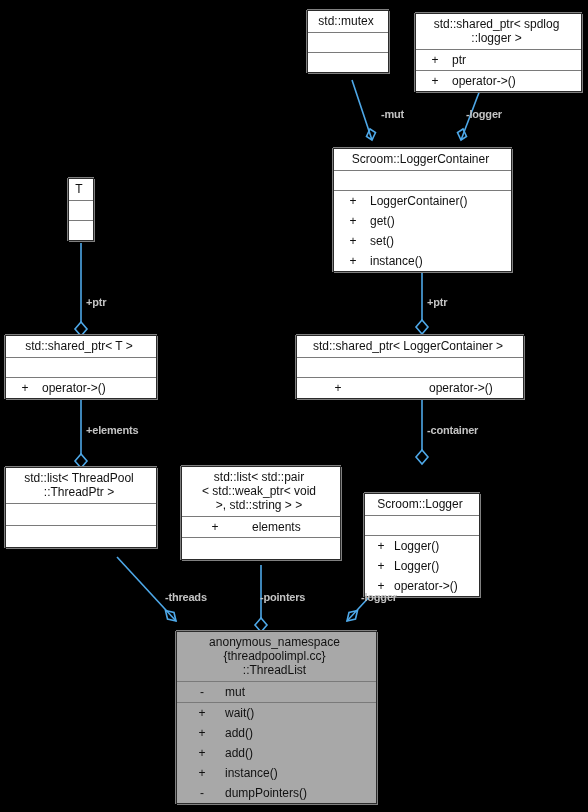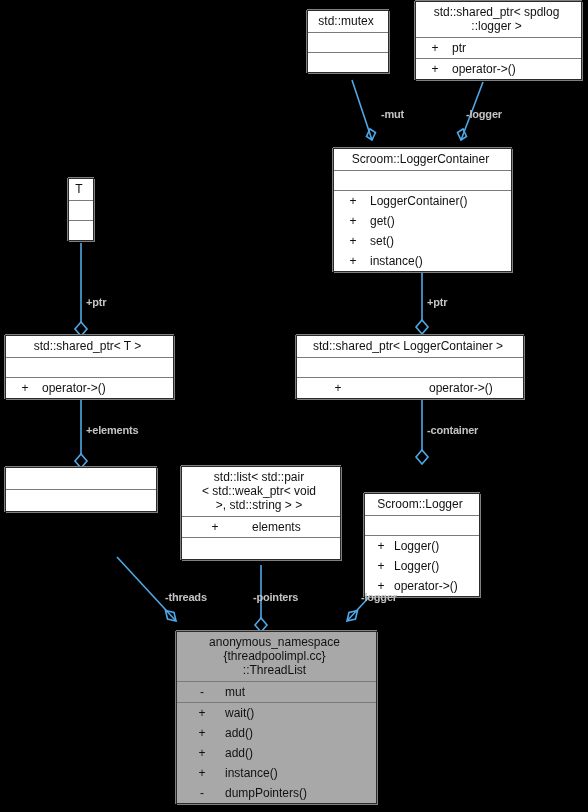"std::shared_ptr< spdlog" div.node { top: 1px -> 13px }
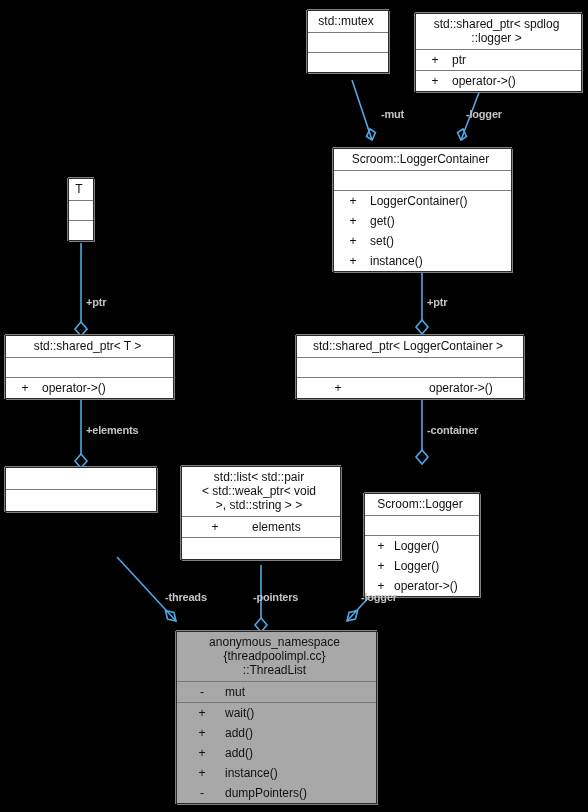"std::shared_ptr< T >" div.node { width: 169px -> 152px }
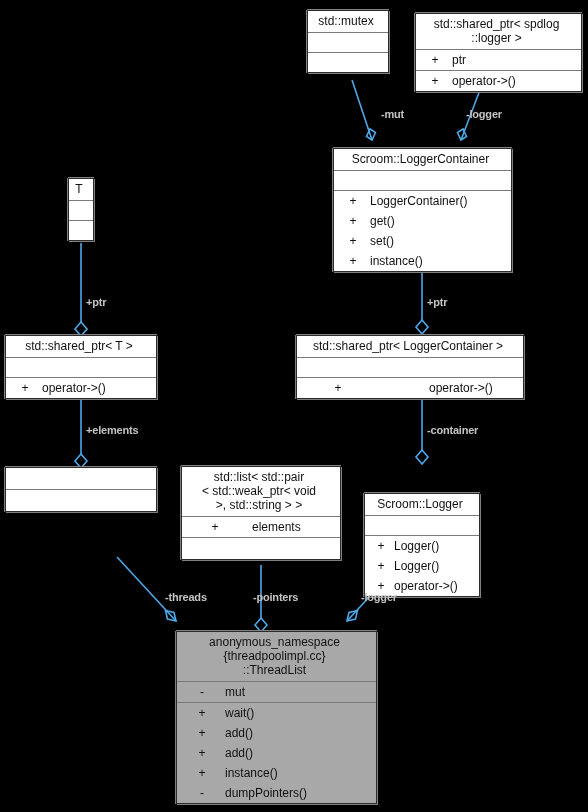"std::list< ThreadPool" div.title { html: none -> <div>std::list&lt; ThreadPool ::ThreadPtr &gt;</div> }
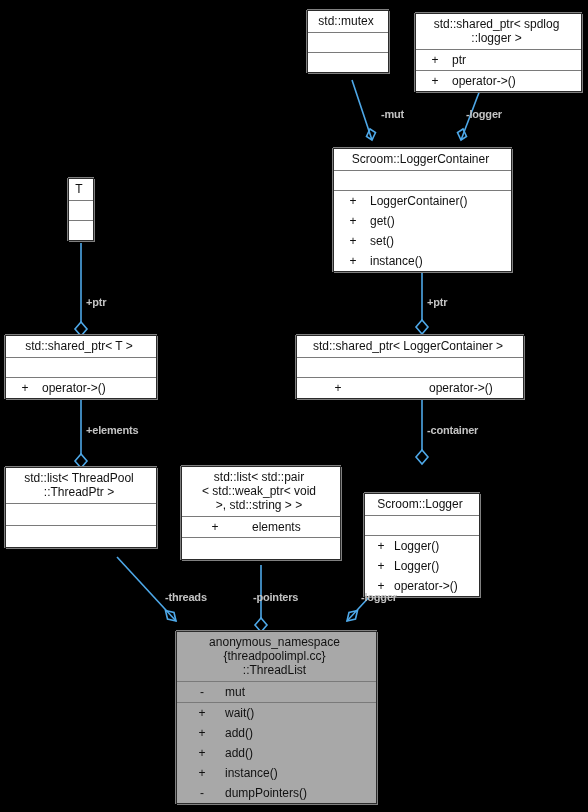"-pointers" div.edge-label { left: 253px -> 260px }
